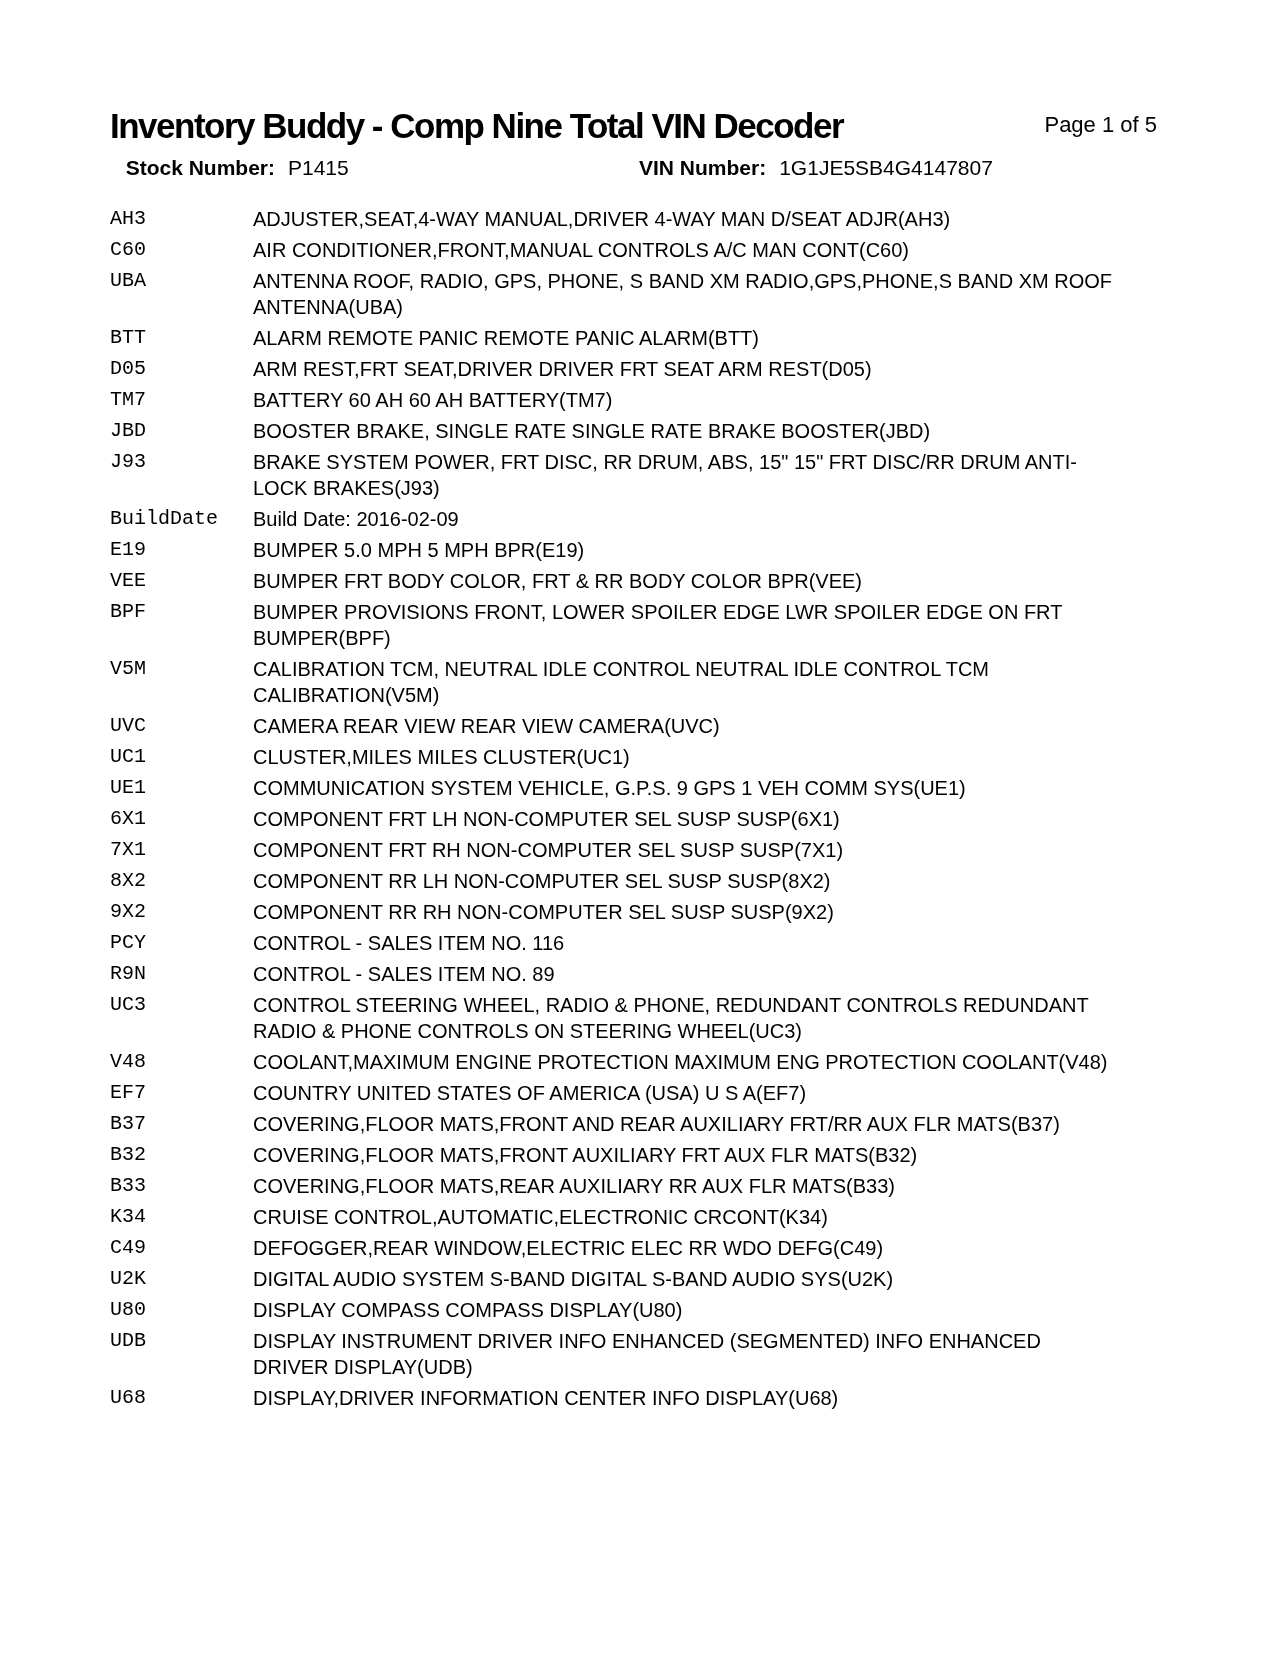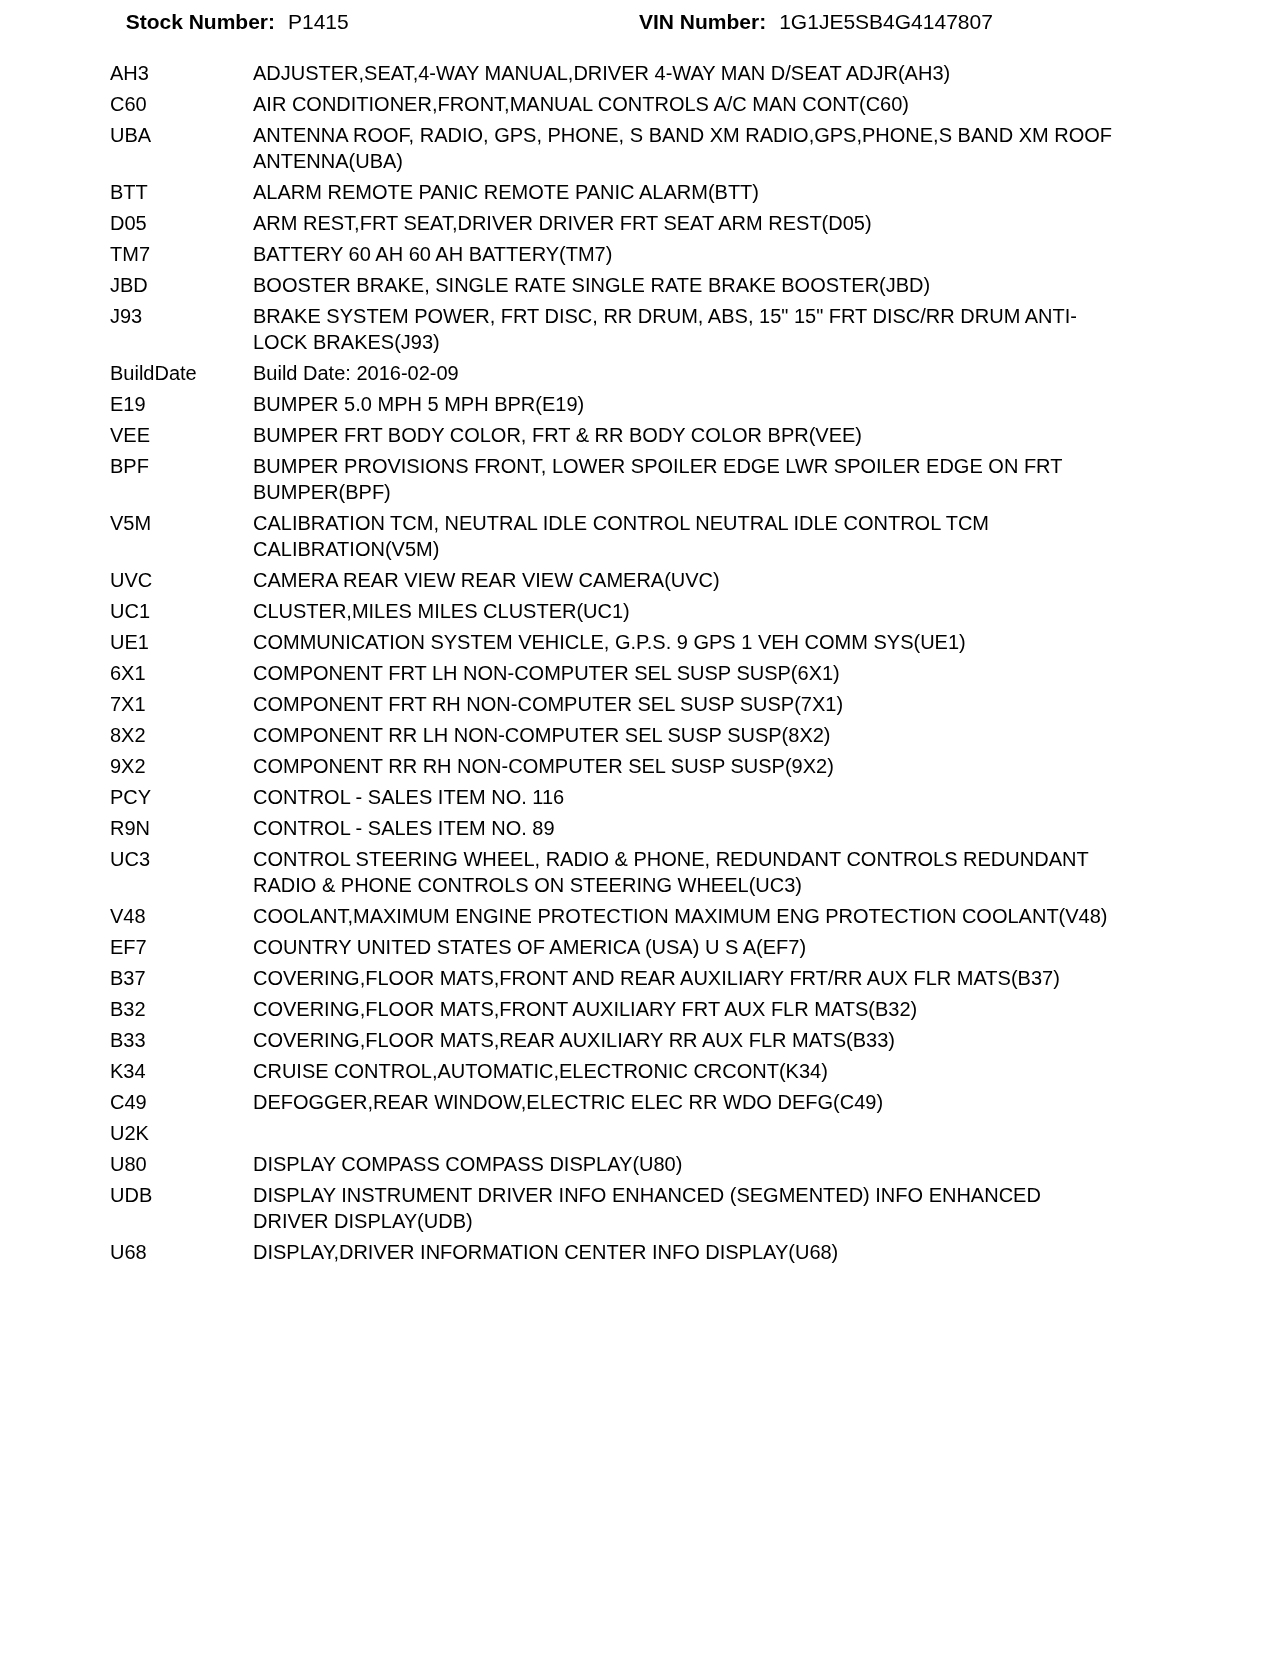"Inventory Buddy - Comp Nine" div.title-row { html: none -> <div> <h1>Inventory Buddy - Comp Nine Total VIN Decoder</h1> <div>Page 1 of 5</div> </div> }
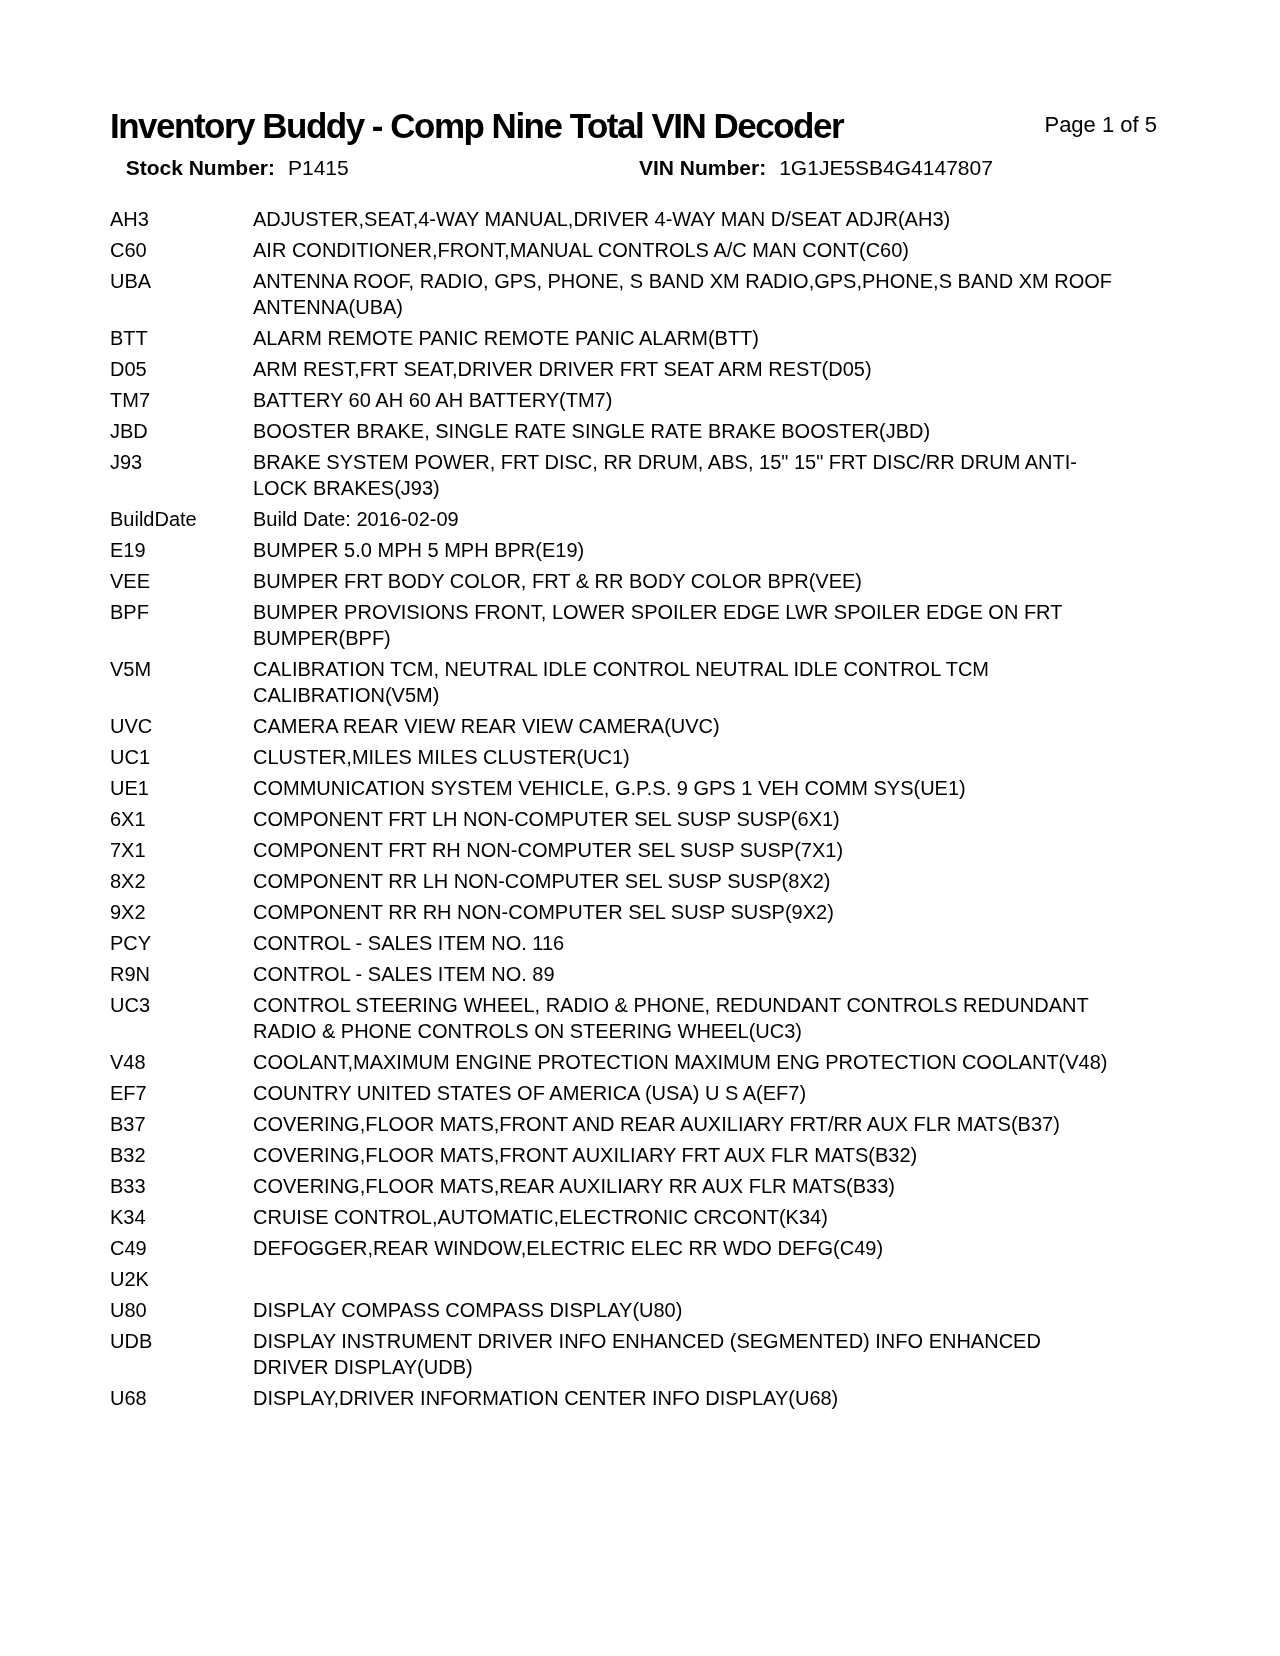"AH3" .opt-code { font-family: none -> Liberation Mono, monospace }
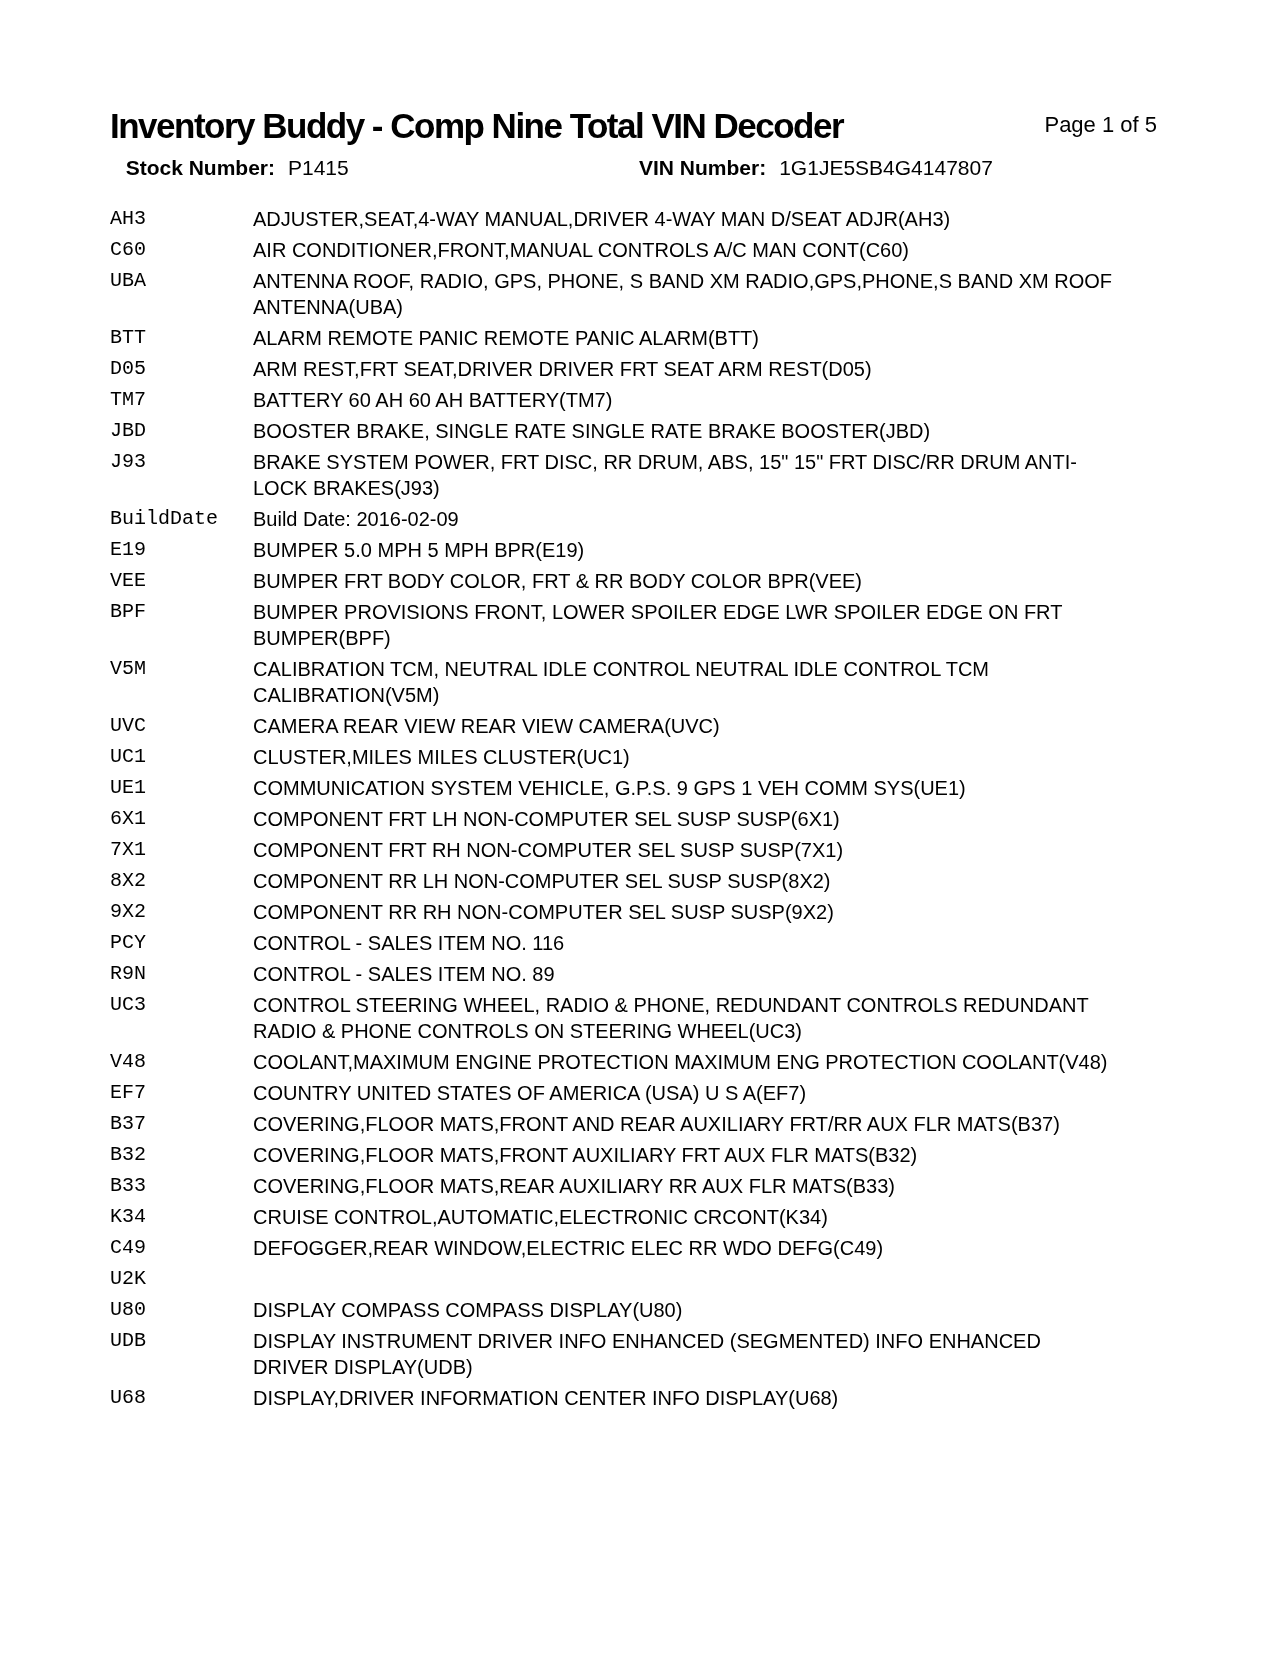"DIGITAL AUDIO SYSTEM S-BAND DIGITAL" div.opt-desc { html: none -> <div>DIGITAL AUDIO SYSTEM S-BAND DIGITAL S-BAND AUDIO SYS(U2K)</div> }
